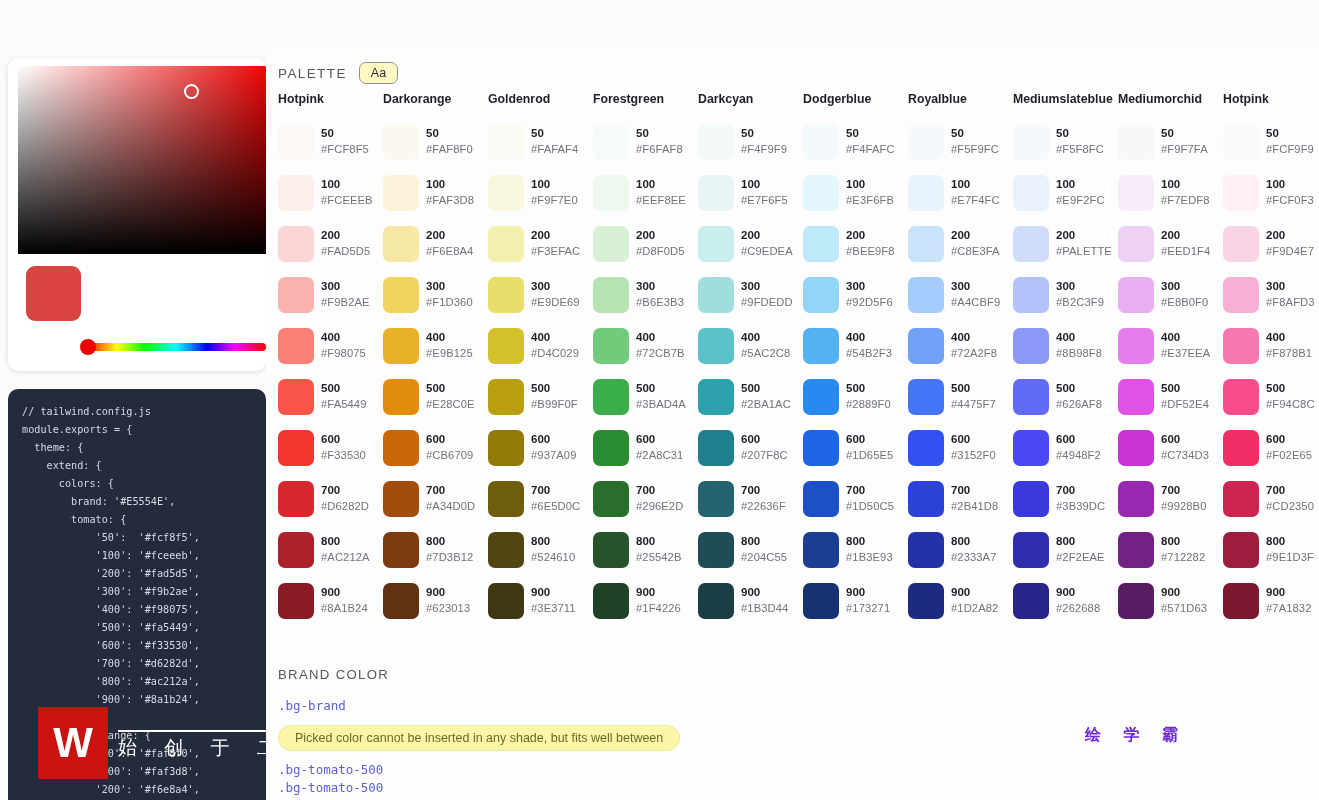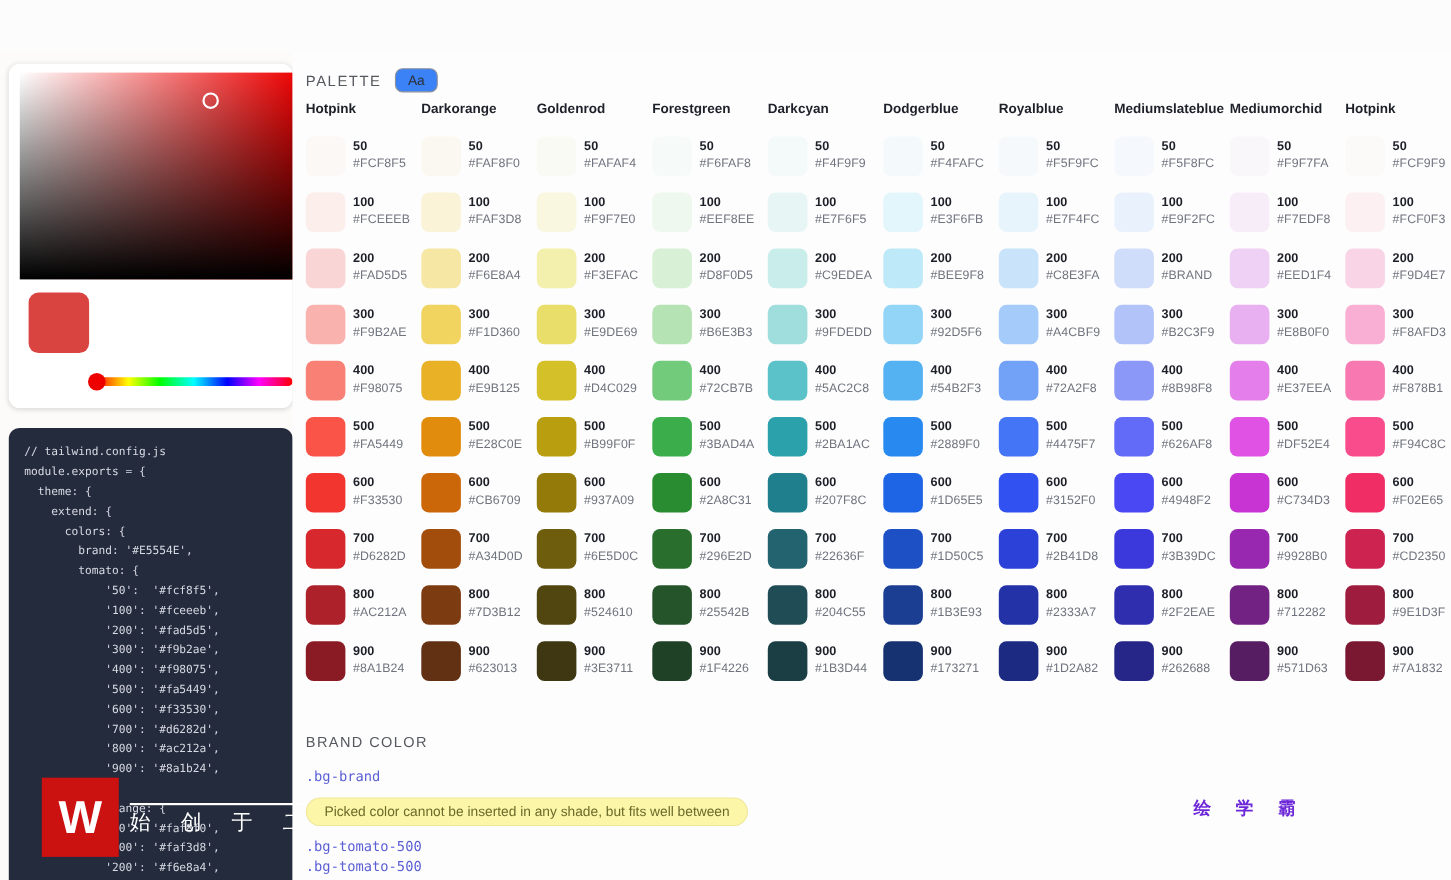"Aa" #aa-btn { background: #3b82f6 -> #fef9c3 }
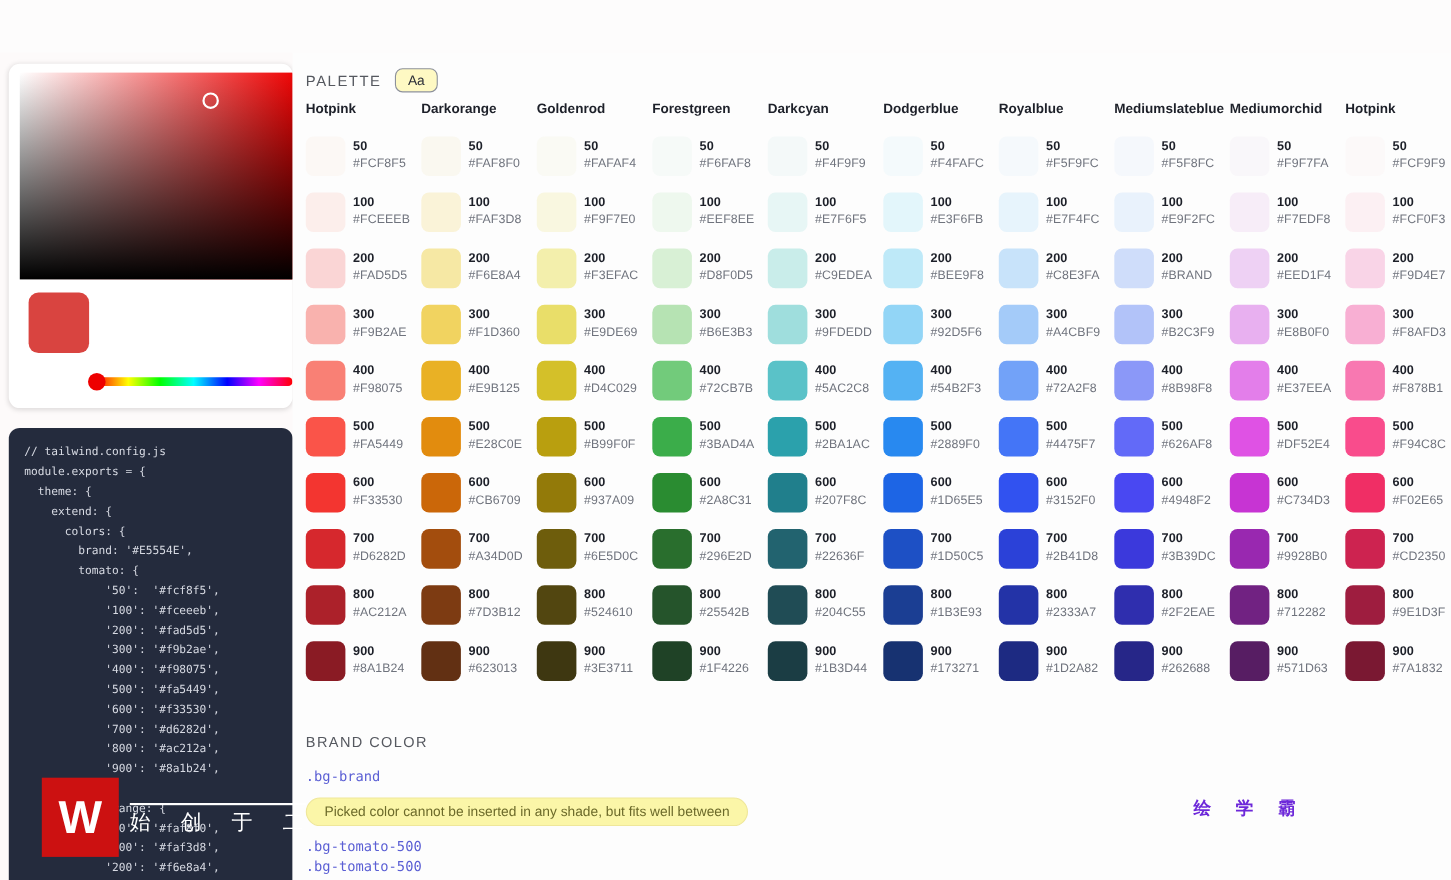"#BRAND" div.hex { text: BRAND -> PALETTE }
